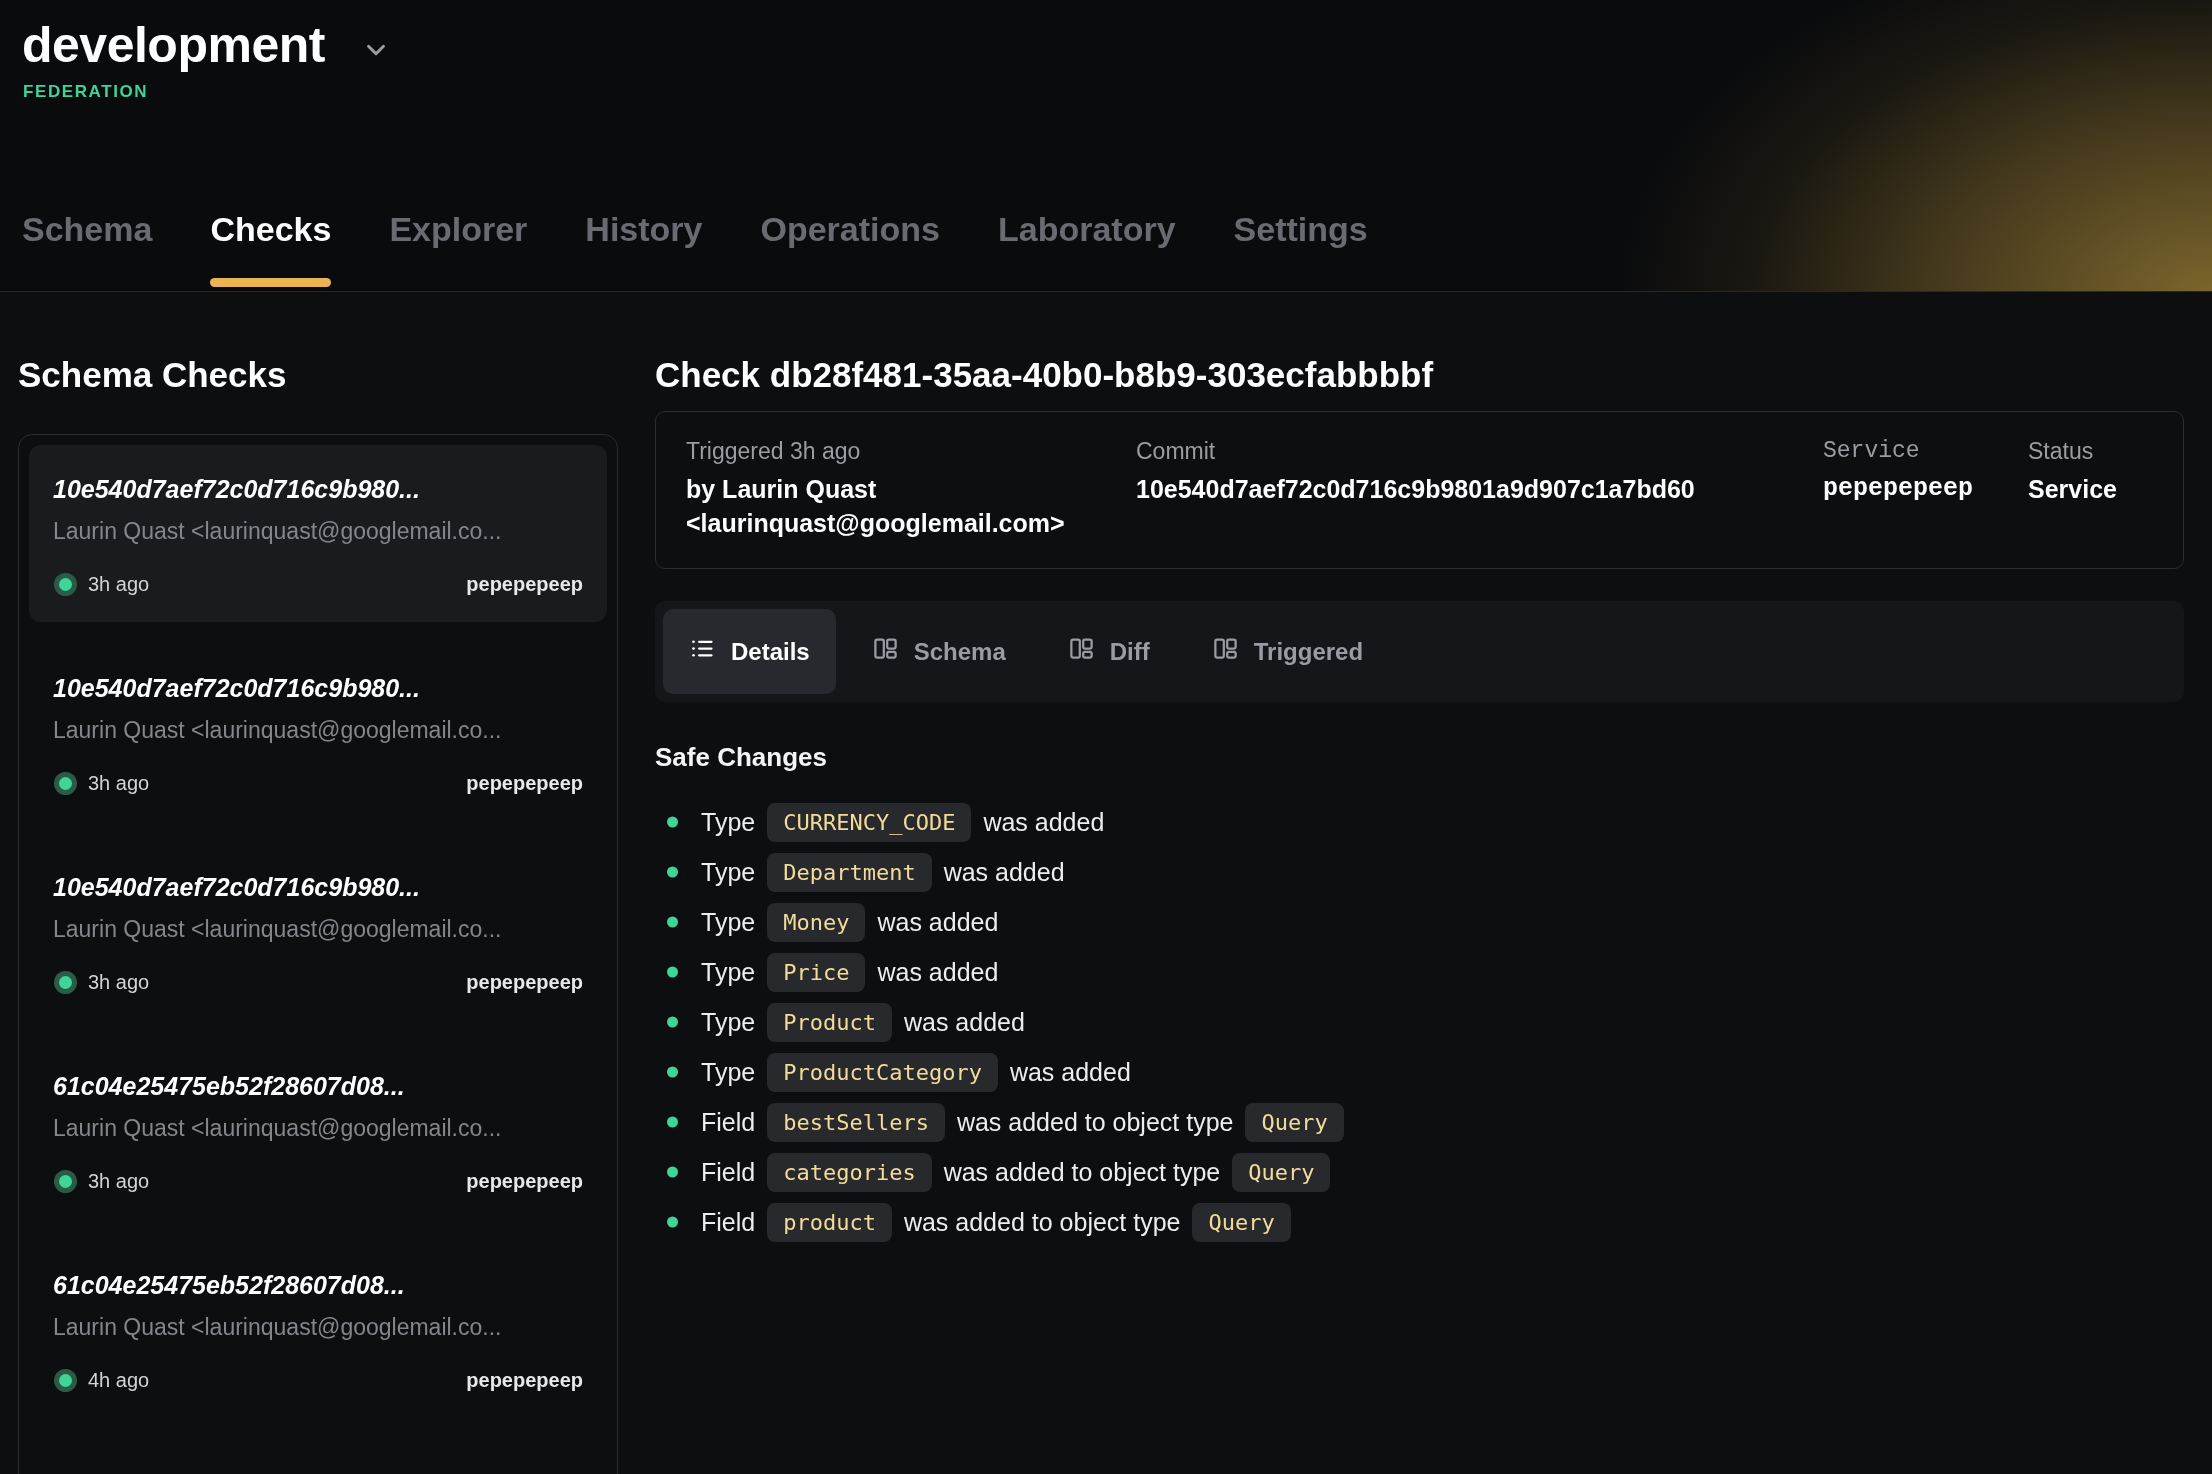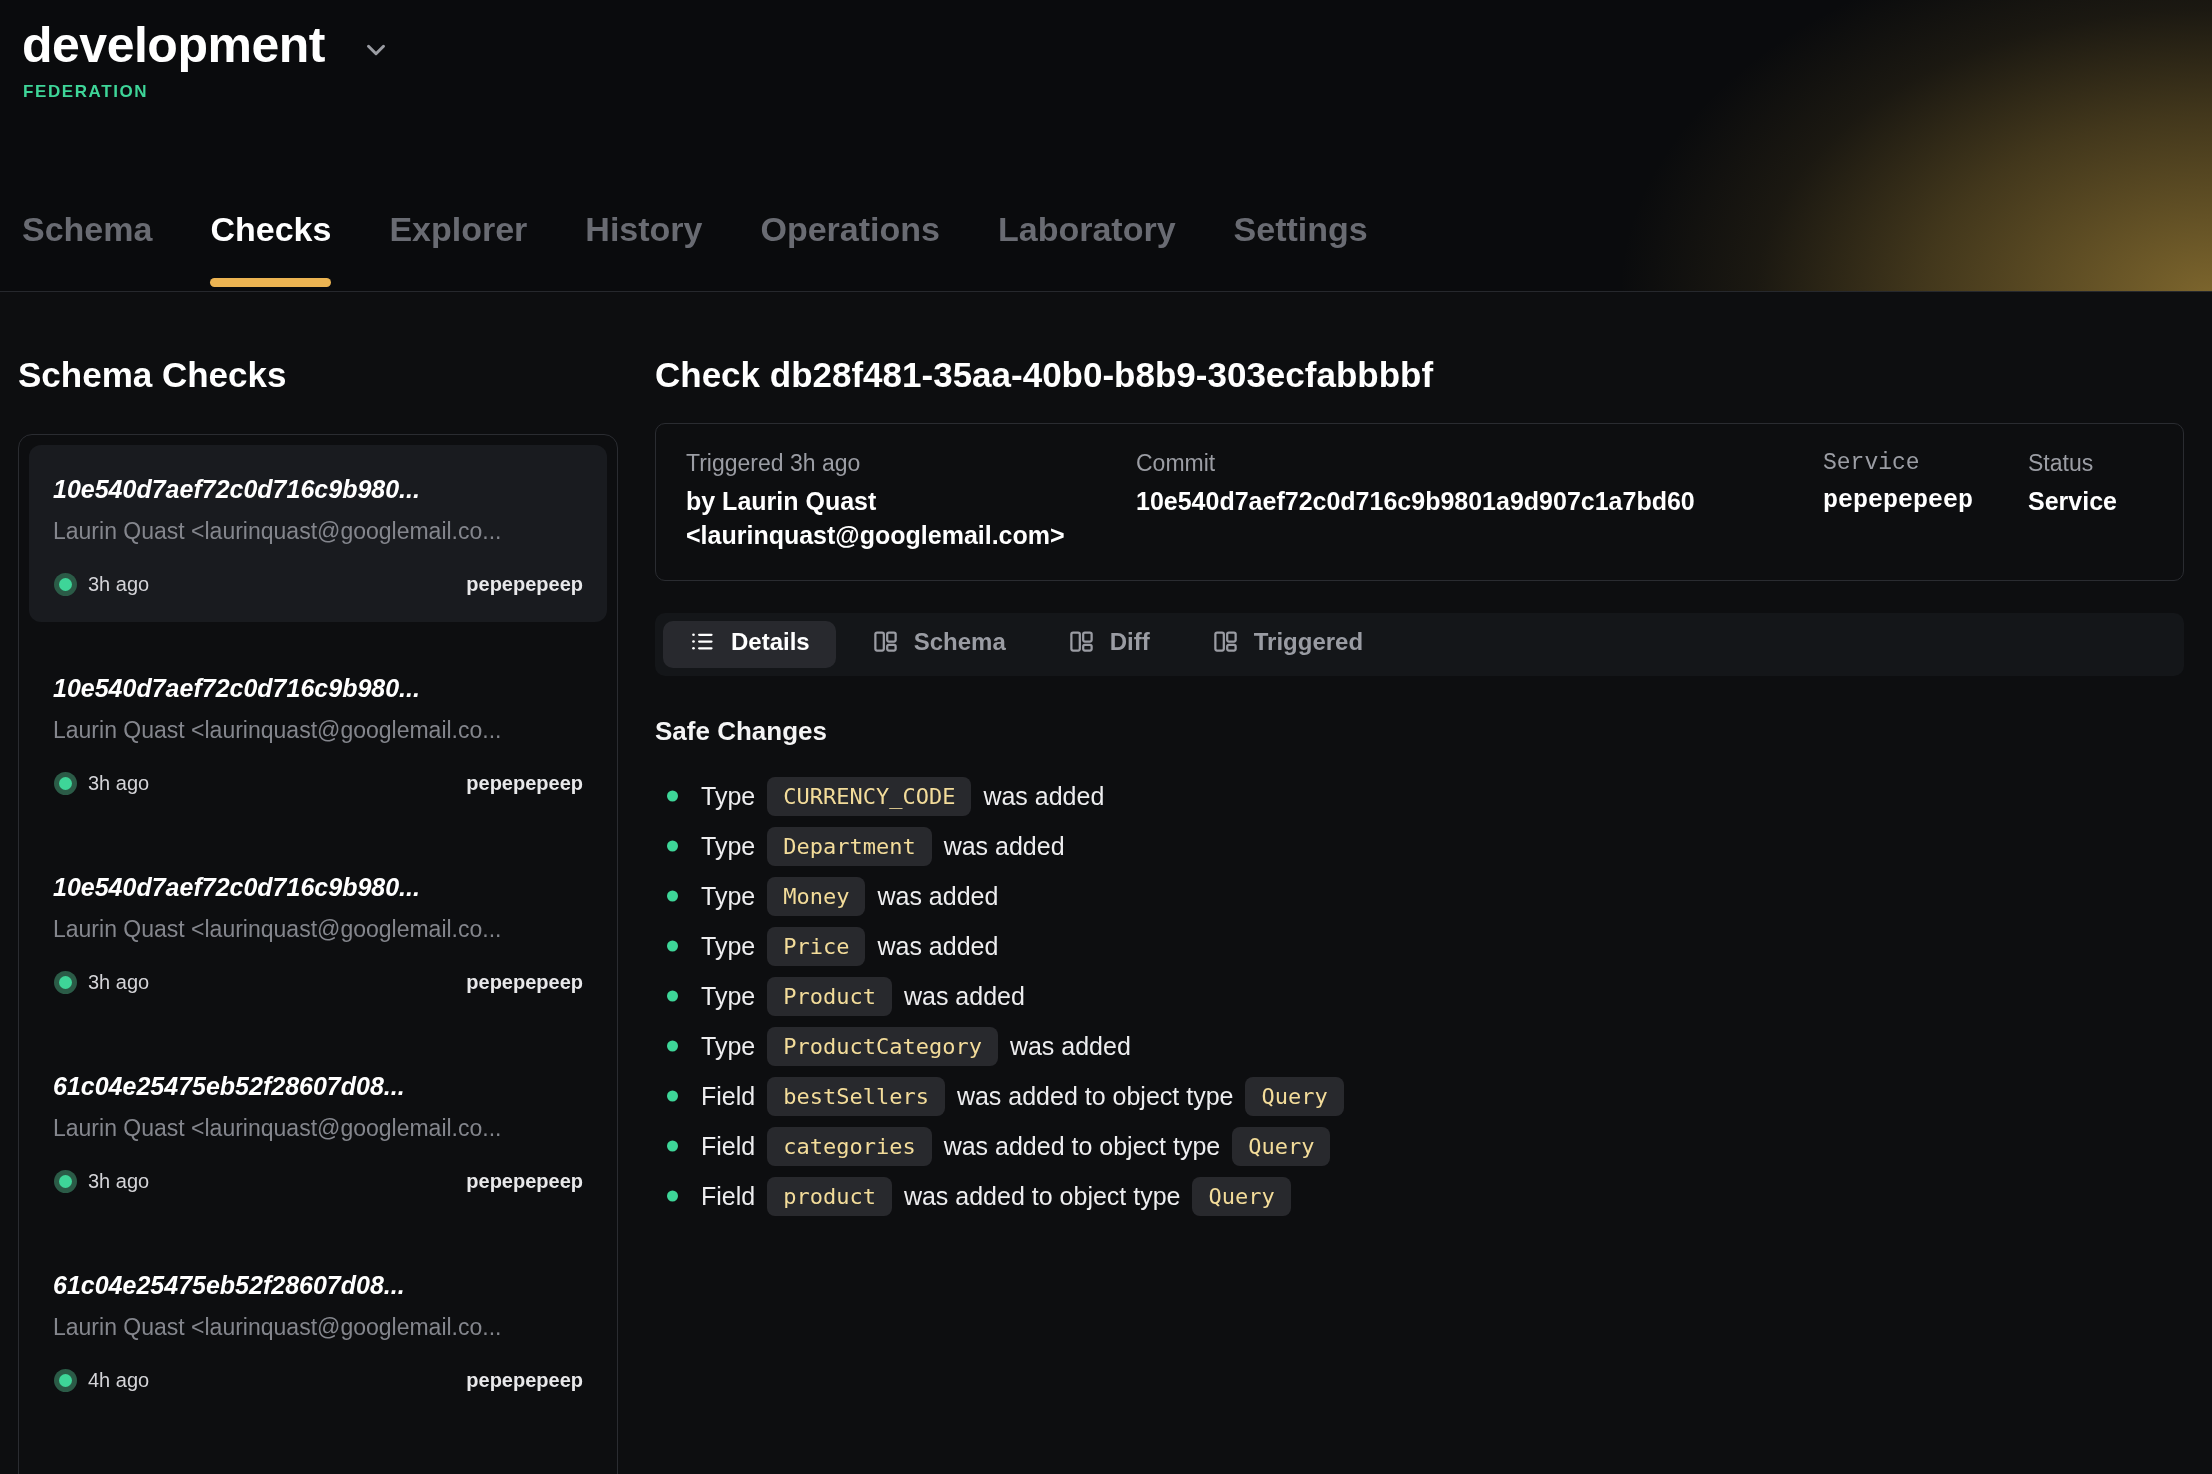"Triggered 3h ago" .summary-card { margin-top: 27px -> 15px }
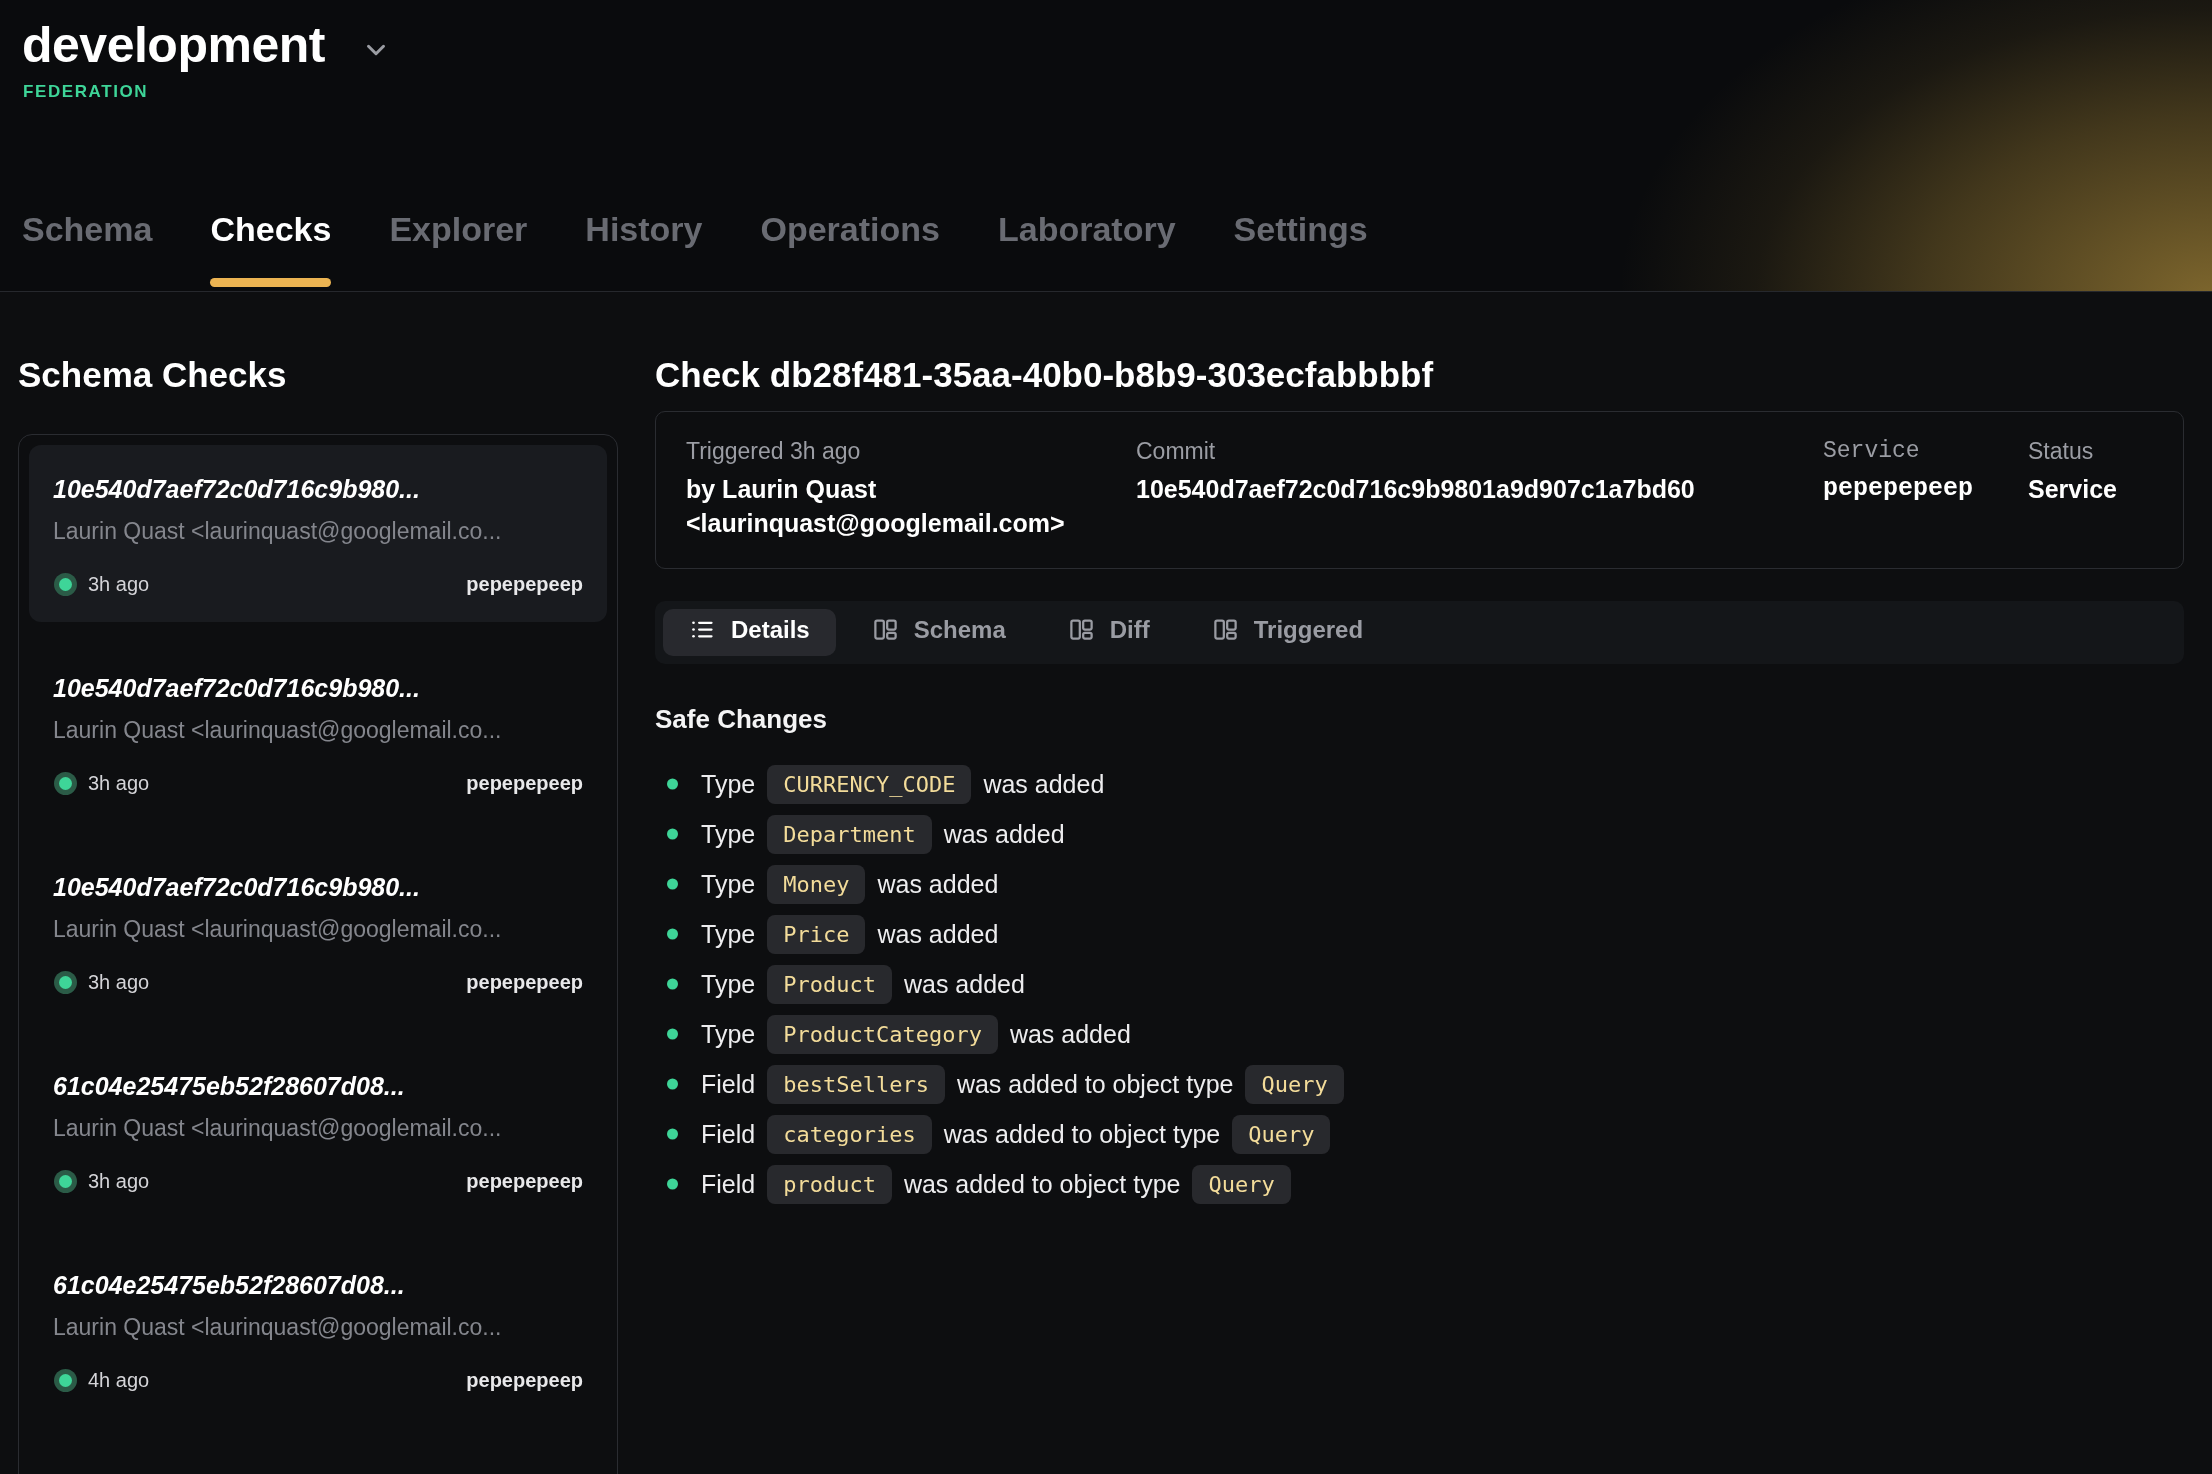"Details" .view-tab { align-items: none -> center; padding: 7px 26px -> 26px 26px }
